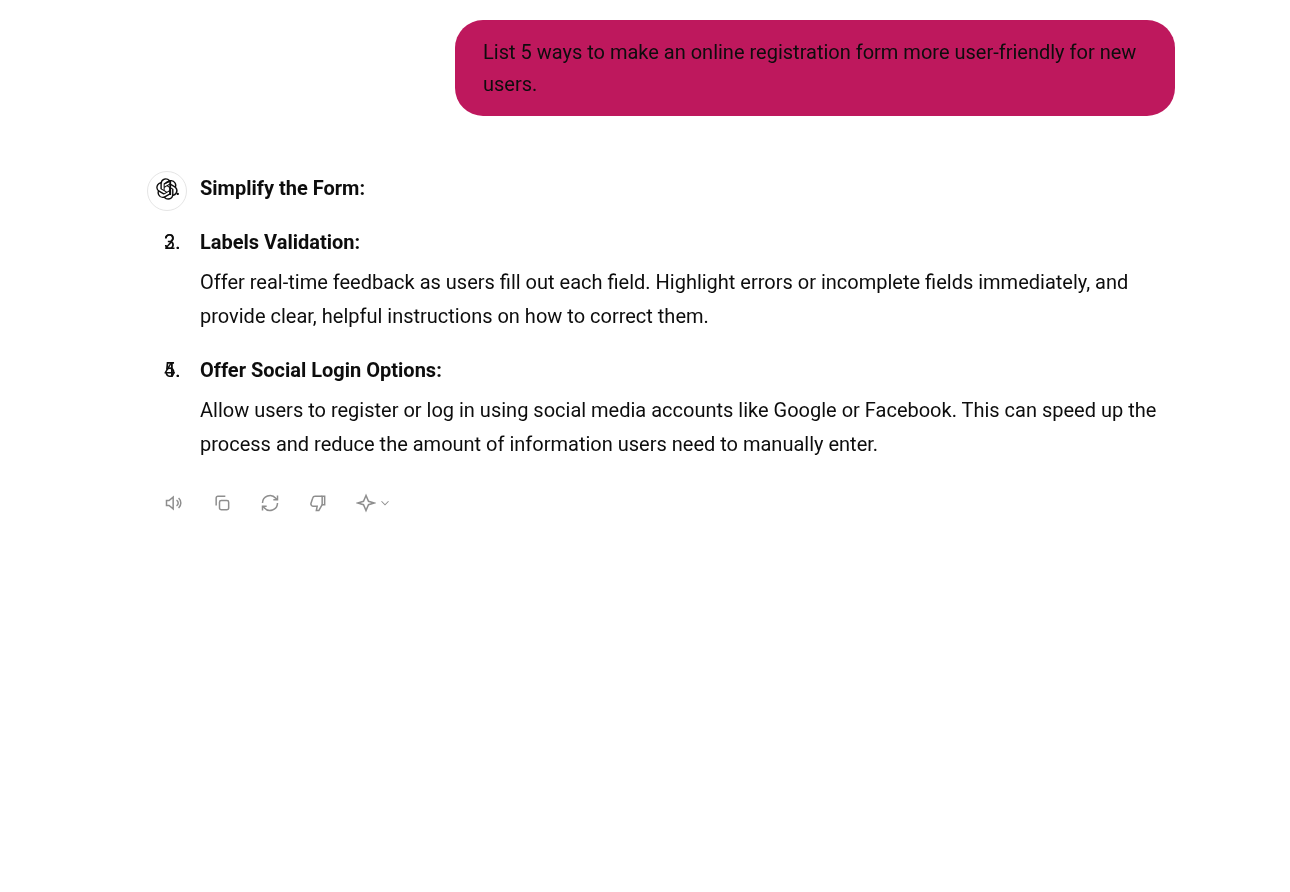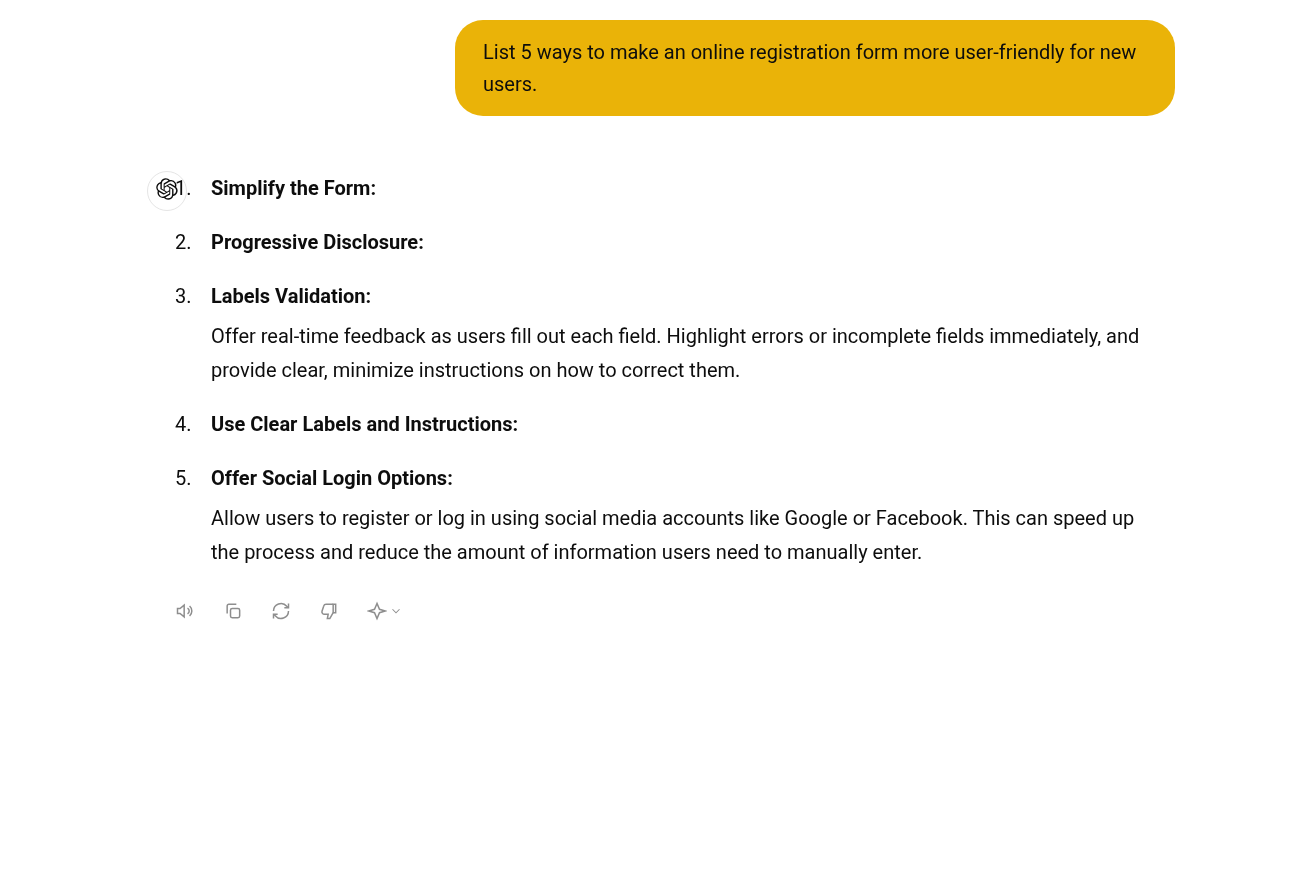"List 5 ways to make" .user-bubble { background: #eab308 -> #be185d }
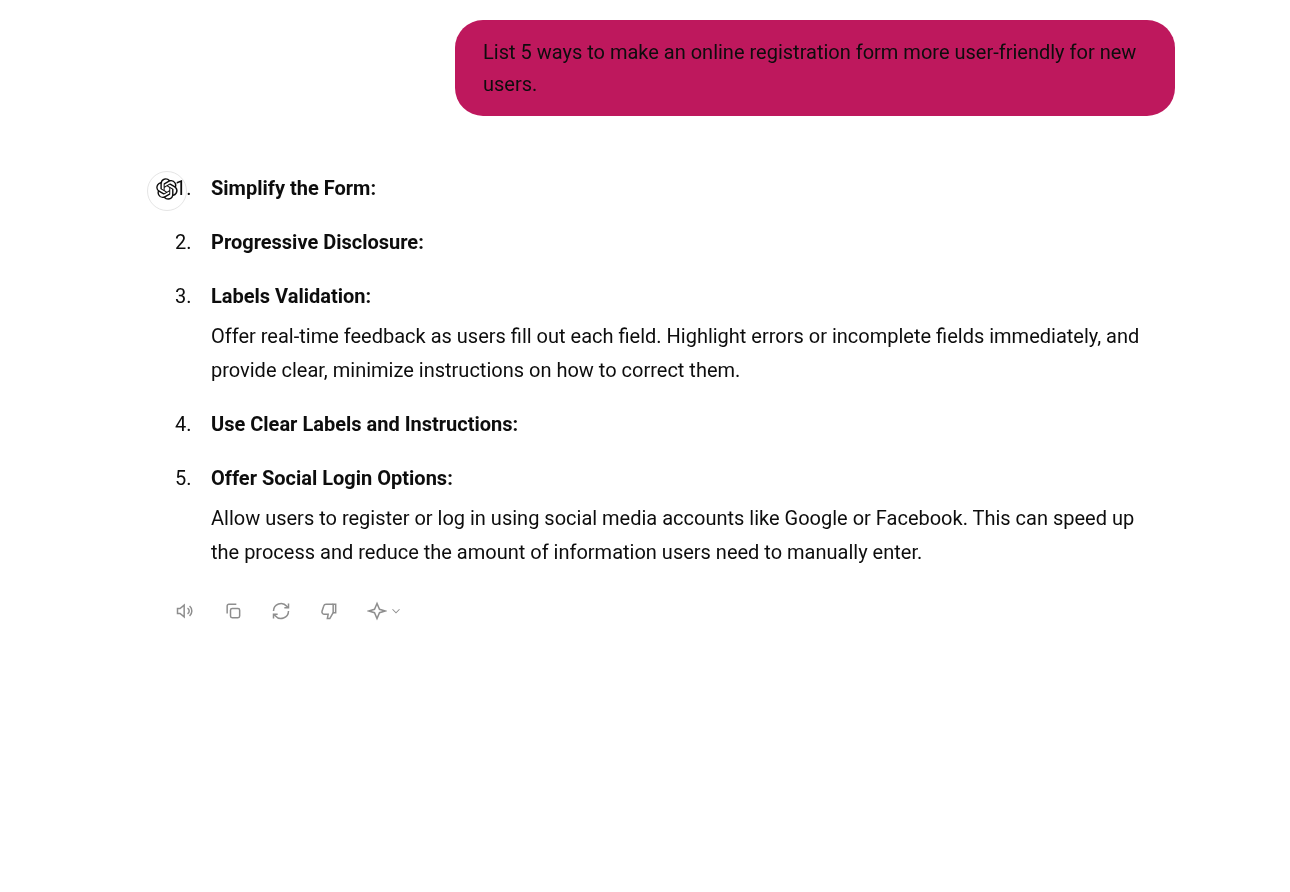"Simplify the Form:" .assistant-row { gap: 26px -> 15px }
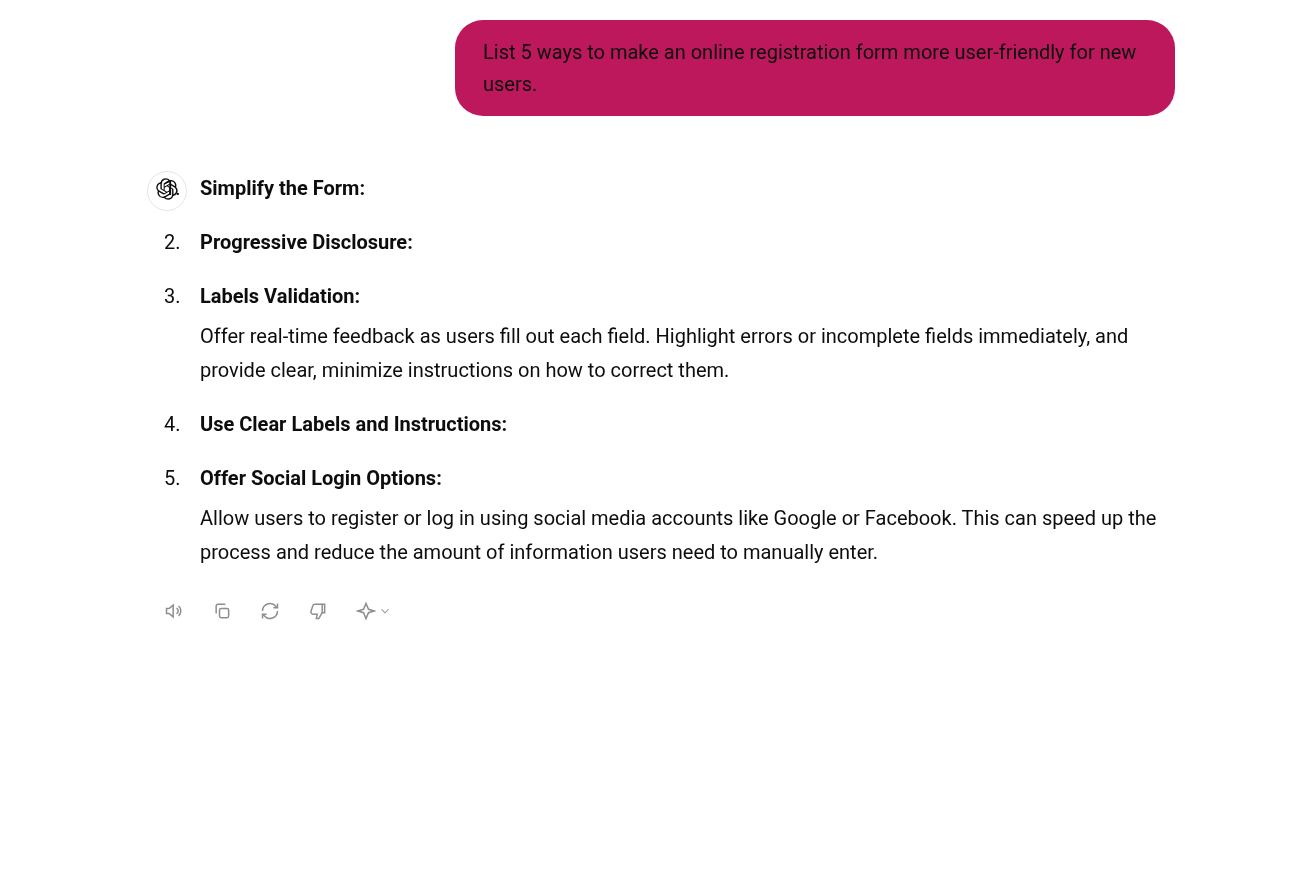"Progressive Disclosure:" span.item-title { html: <span>Progressive Disclosure:</span> -> none }
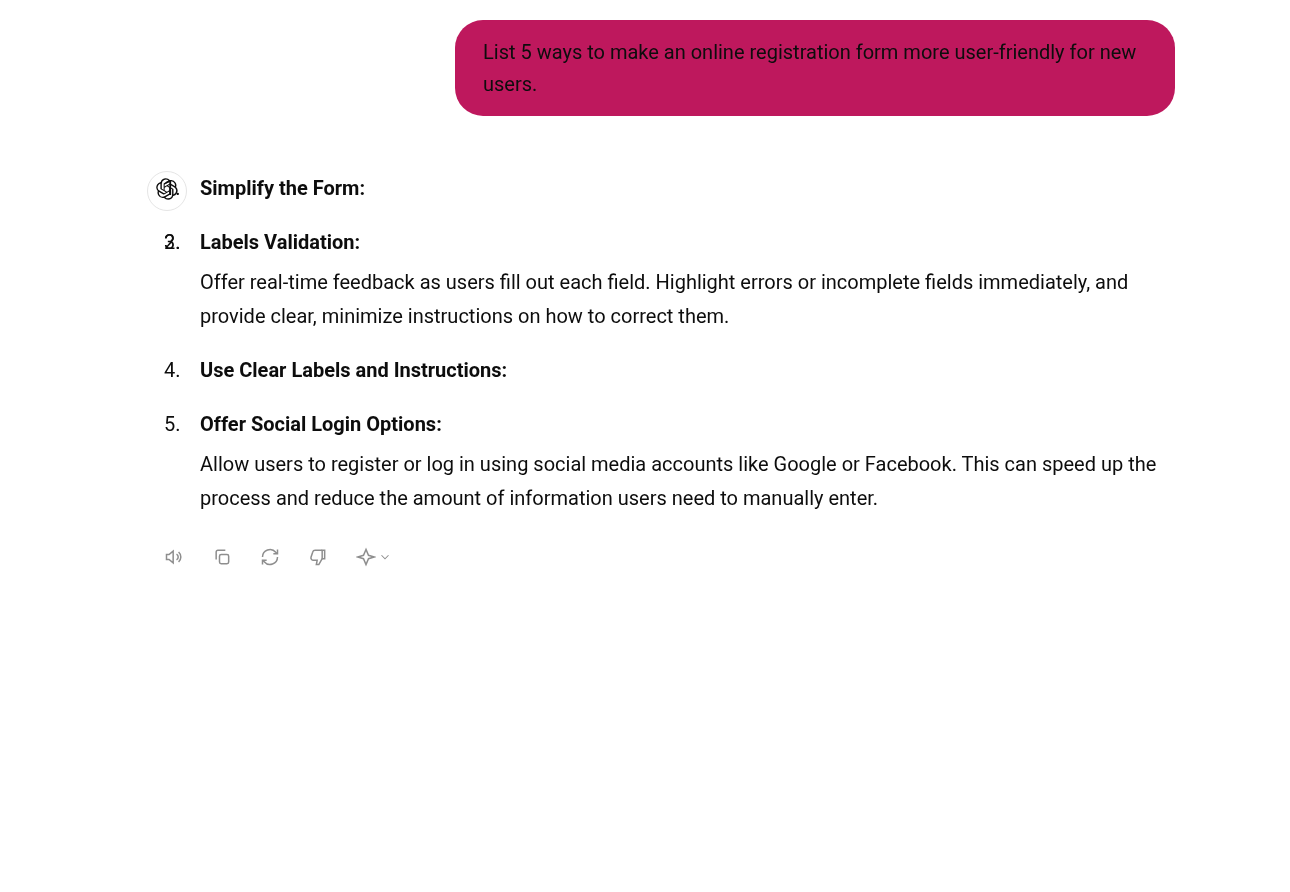"Offer real-time feedback as users" span.item-body { text: minimize -> helpful }
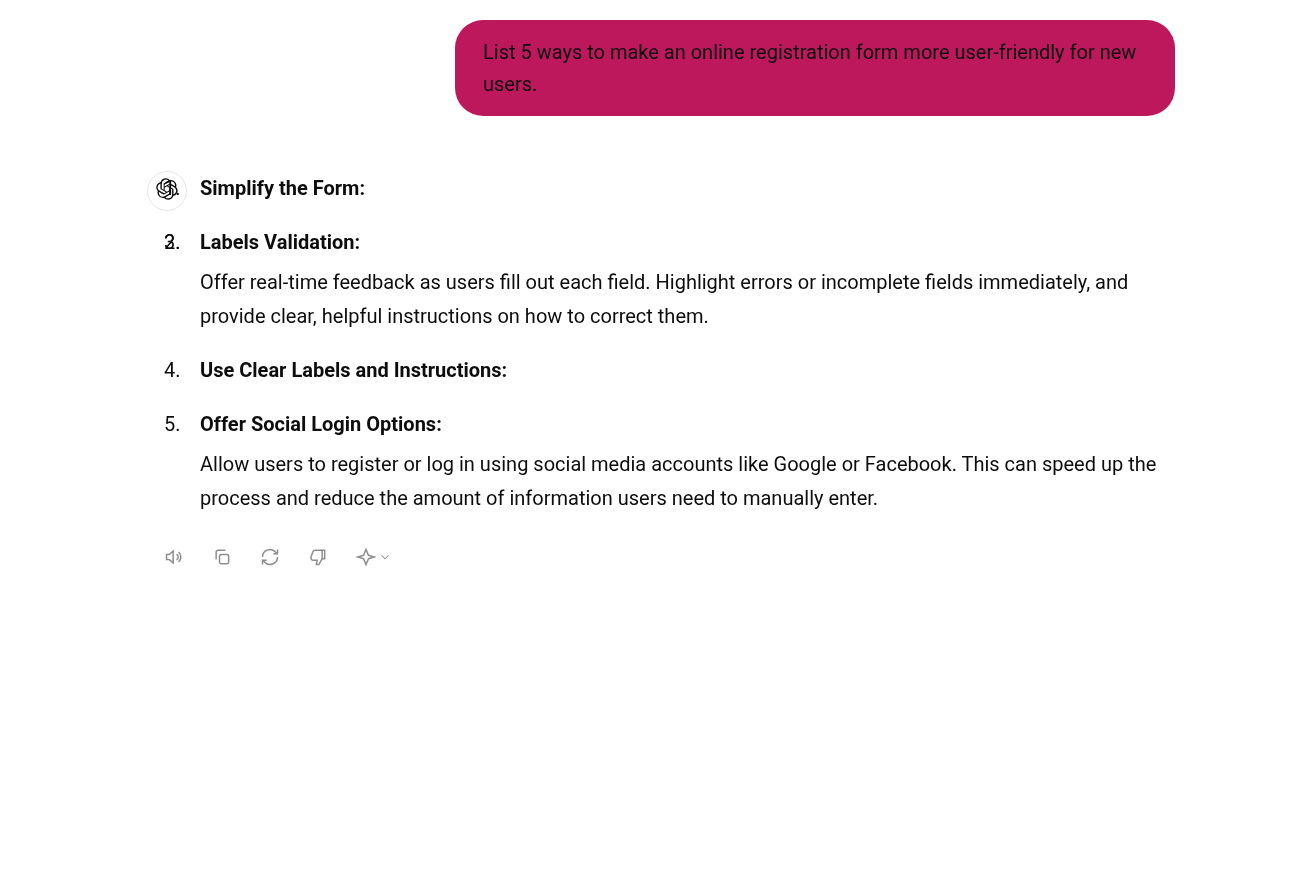"Use Clear Labels and Instructions:" span.item-title { html: <span>Use Clear Labels and Instructions:</span> -> none }
